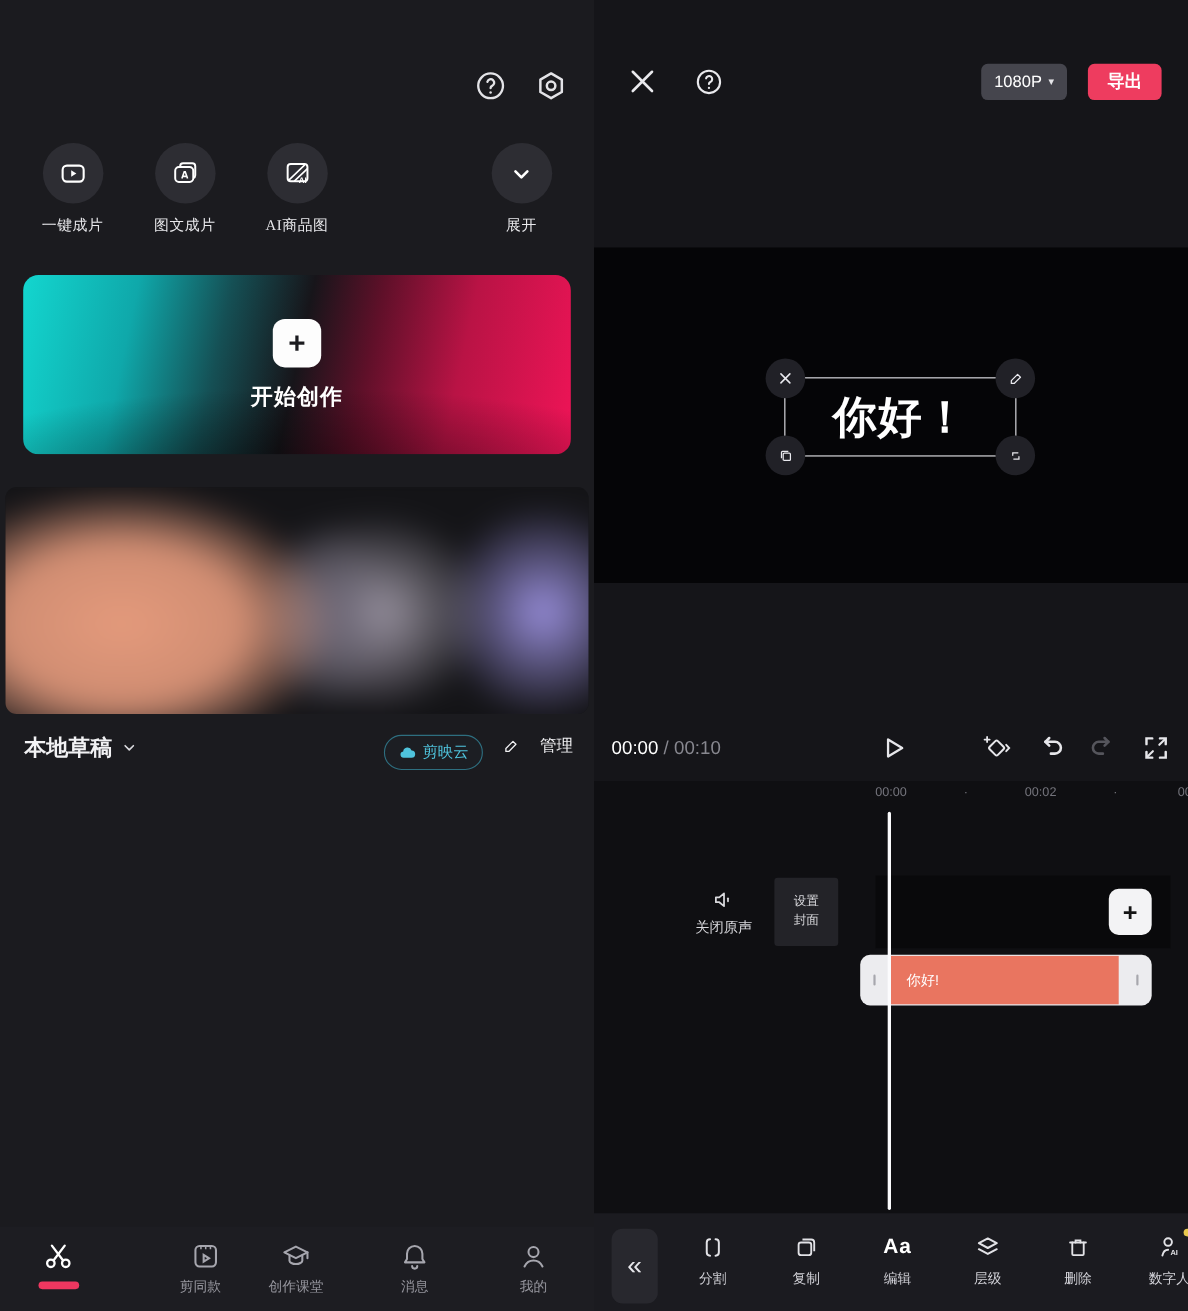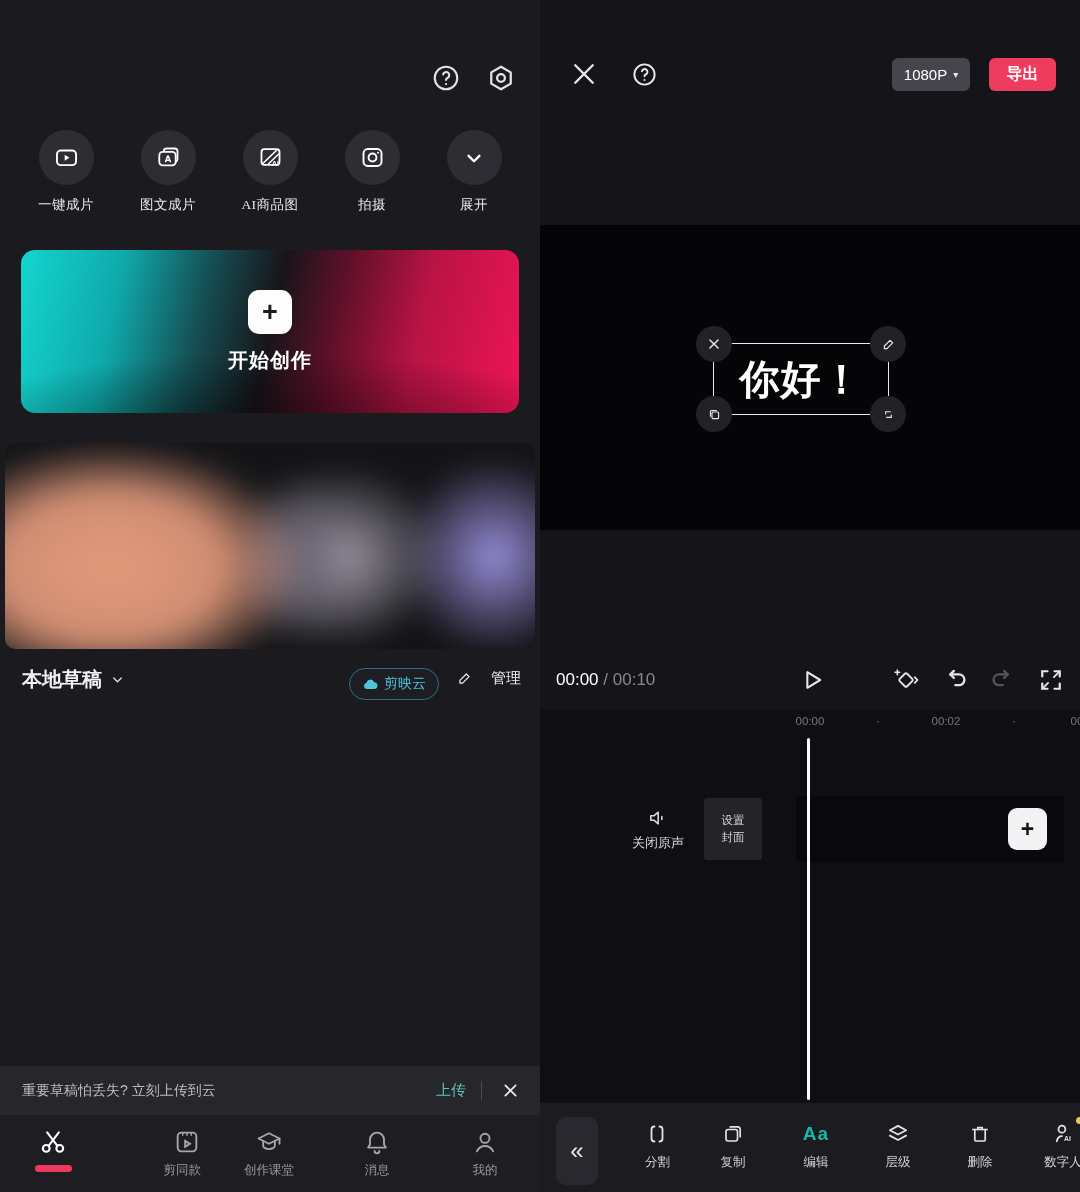"拍摄" div.qa-item { html: <div> <div> <svg> <rect></rect> <circle></circle> <circle></circle> </svg> </div> <div>拍摄</div> </div> -> none }
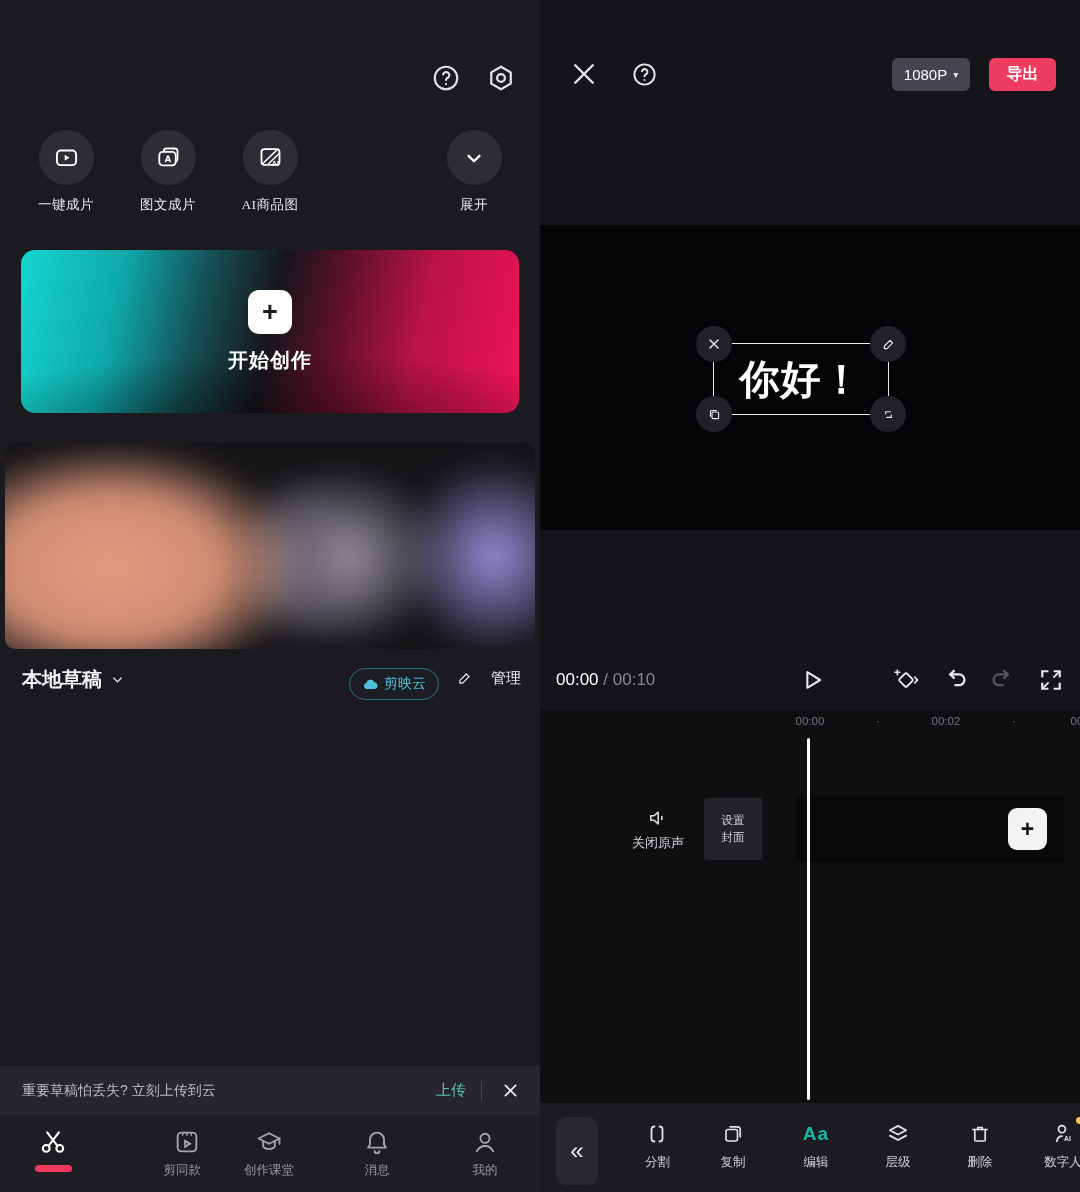"你好！" .sel-box { padding-left: none -> 35px }
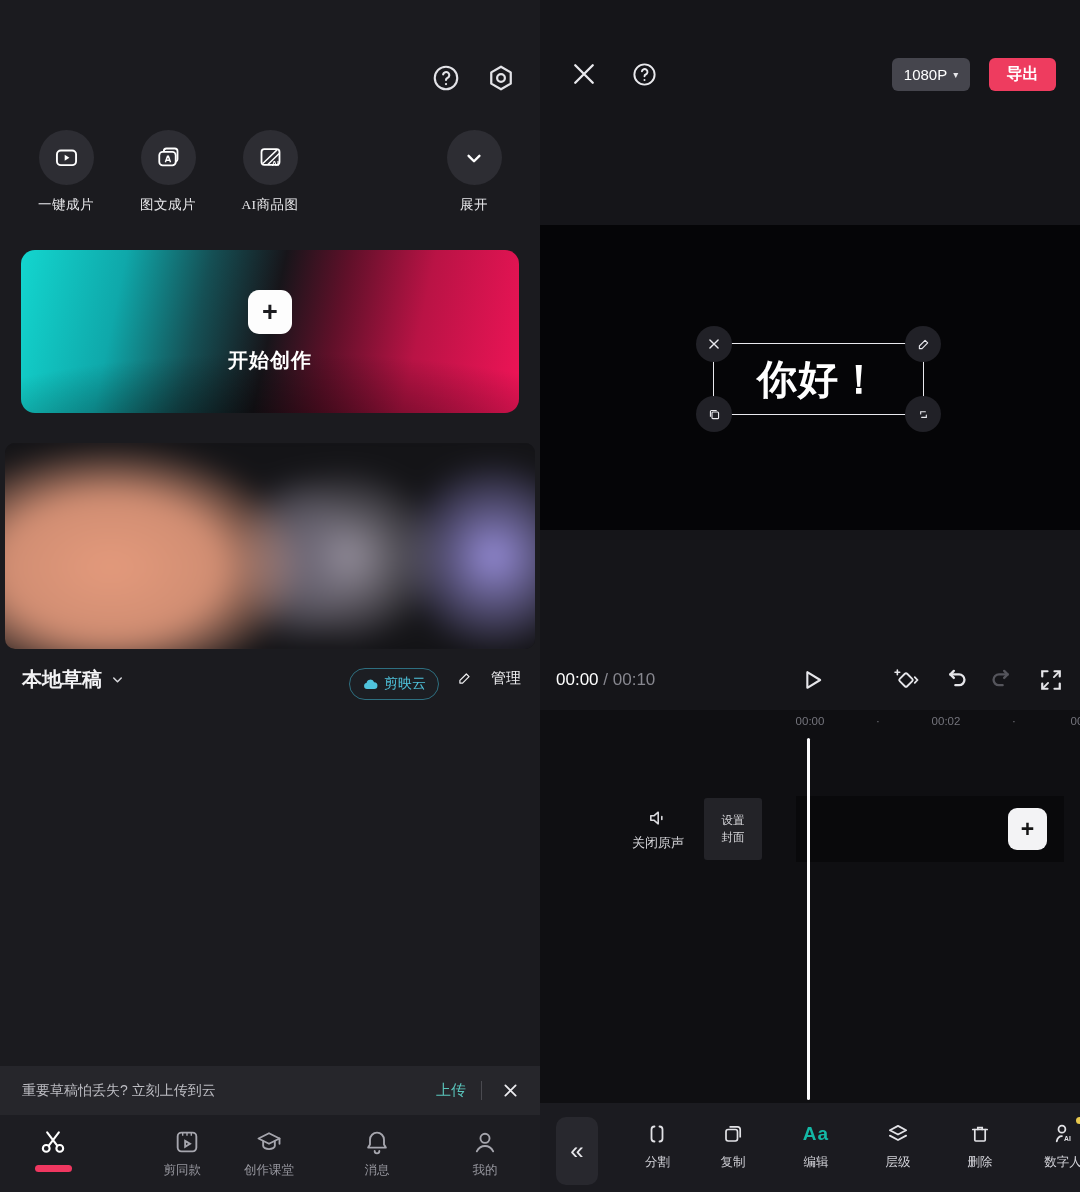"你好!" div.text-track { html: none -> <div> <span></span> <div> <span>你好!</span> </div> <span></span> </div> }
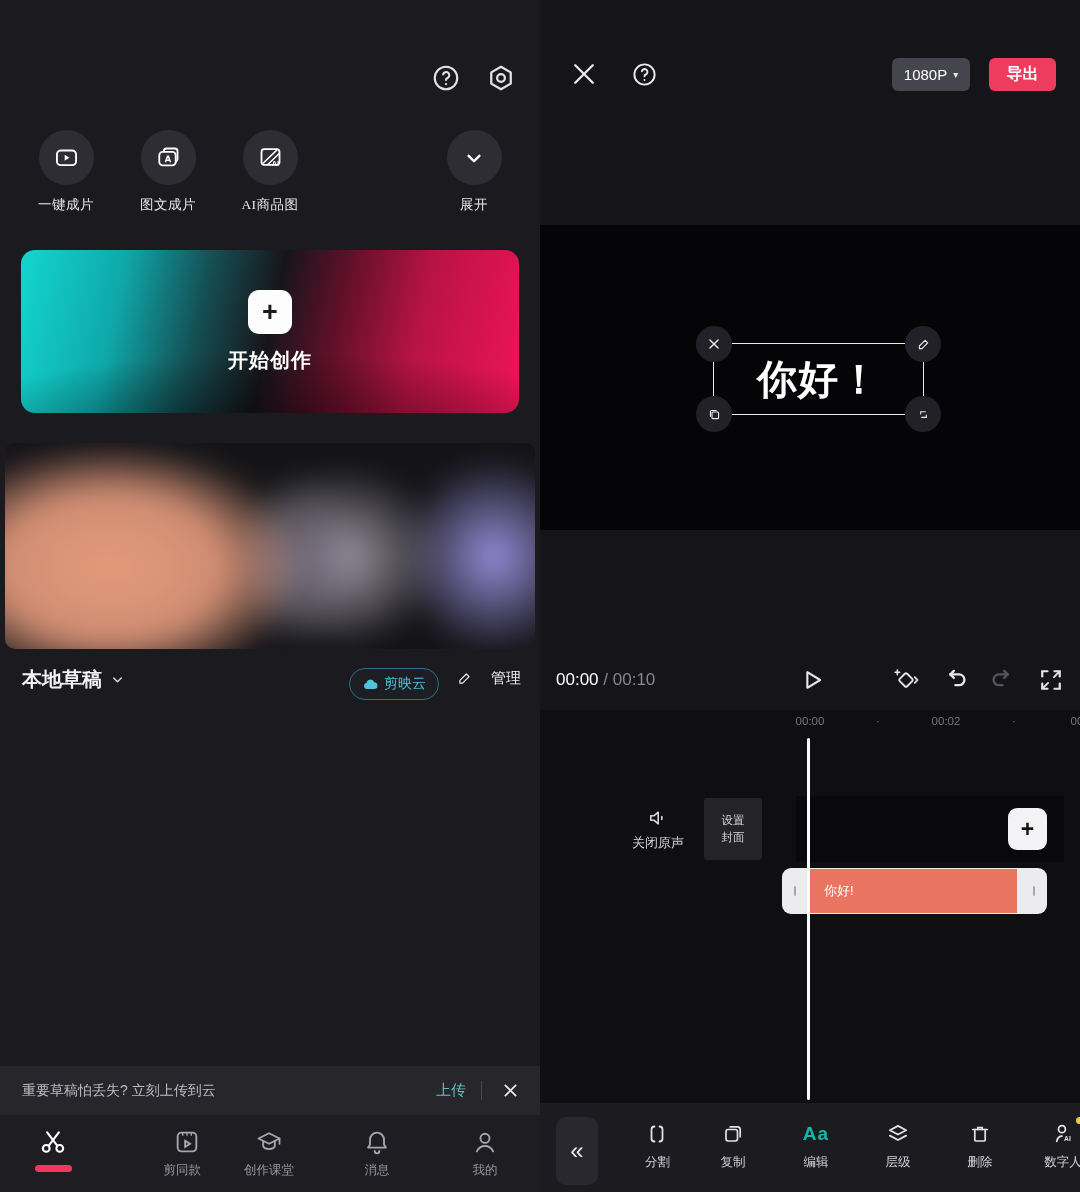"重要草稿怕丢失? 立刻上传到云" div.abs { html: <div> <span>重要草稿怕丢失? 立刻上传到云</span> <span>上传</span> <span></span> <span> <svg> <path></path> </svg> </span> </div> -> none }
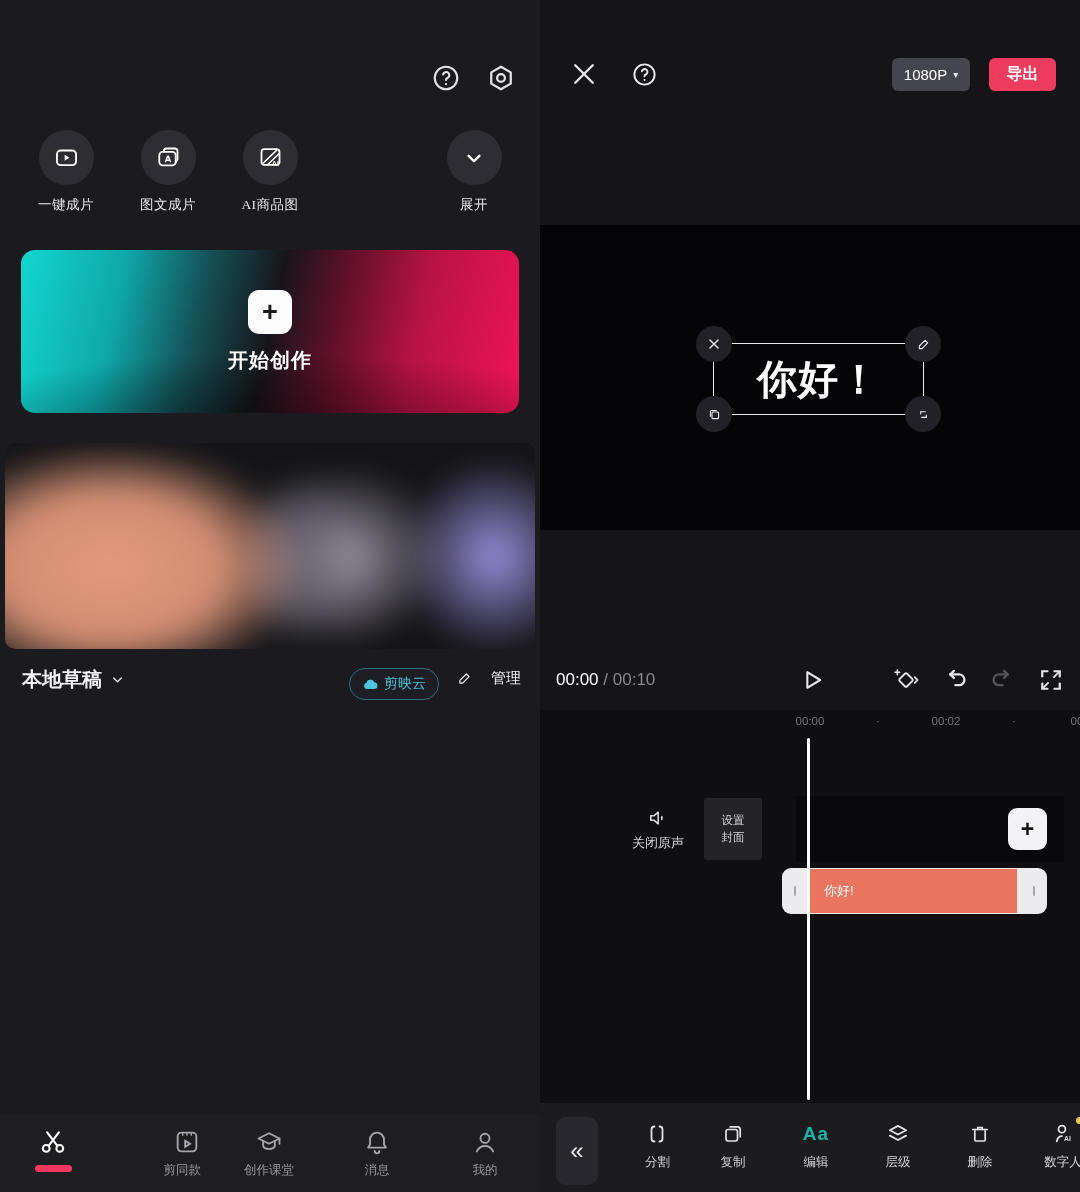"Aa" .aa-glyph { color: #14b8a6 -> #ffffff }
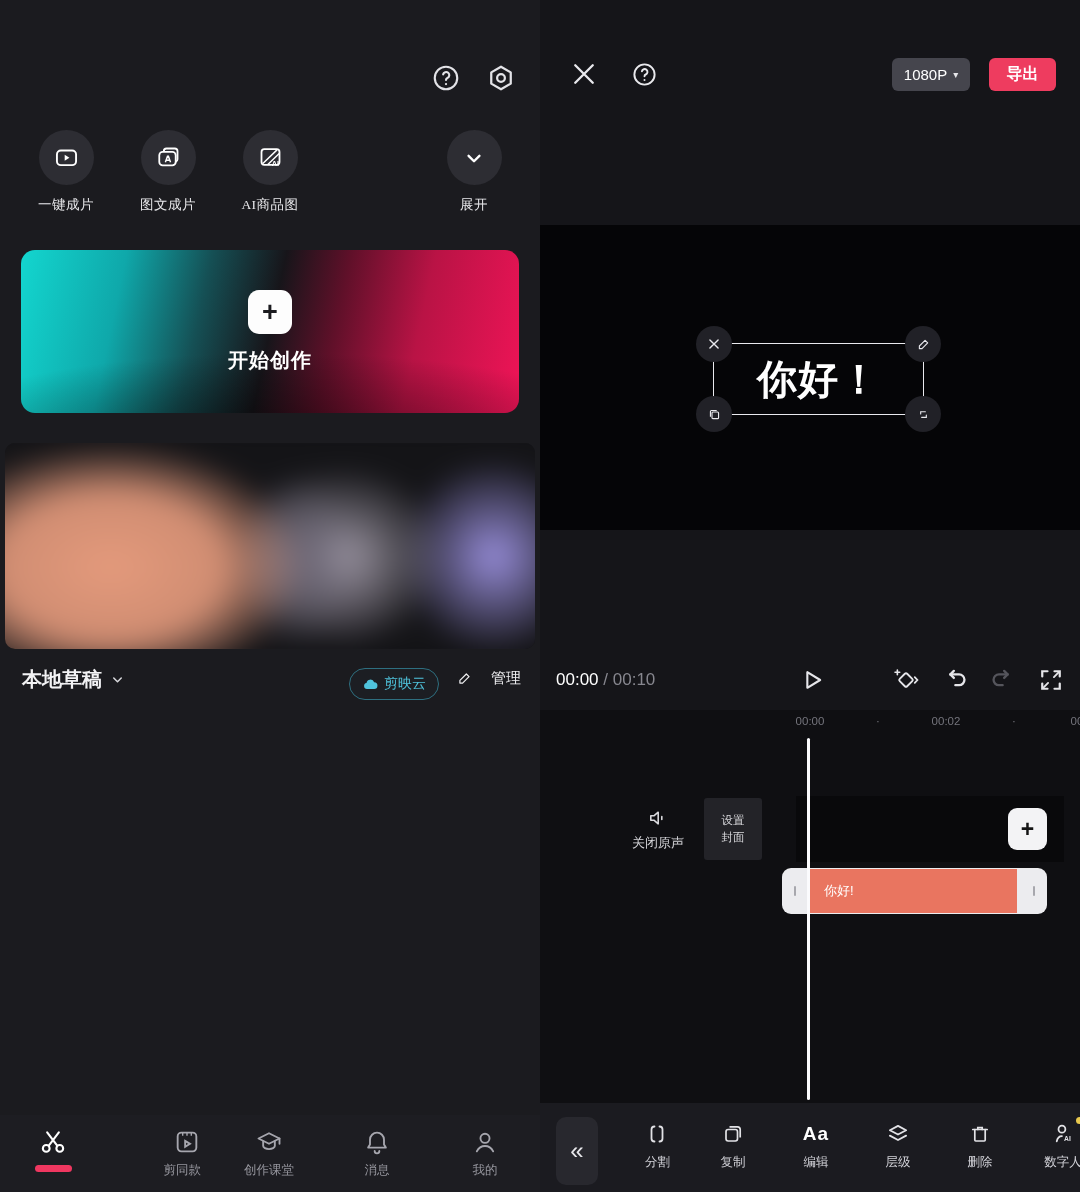"分割" div.tool-item { align-items: flex-end -> none; left: 66px -> 76px }
